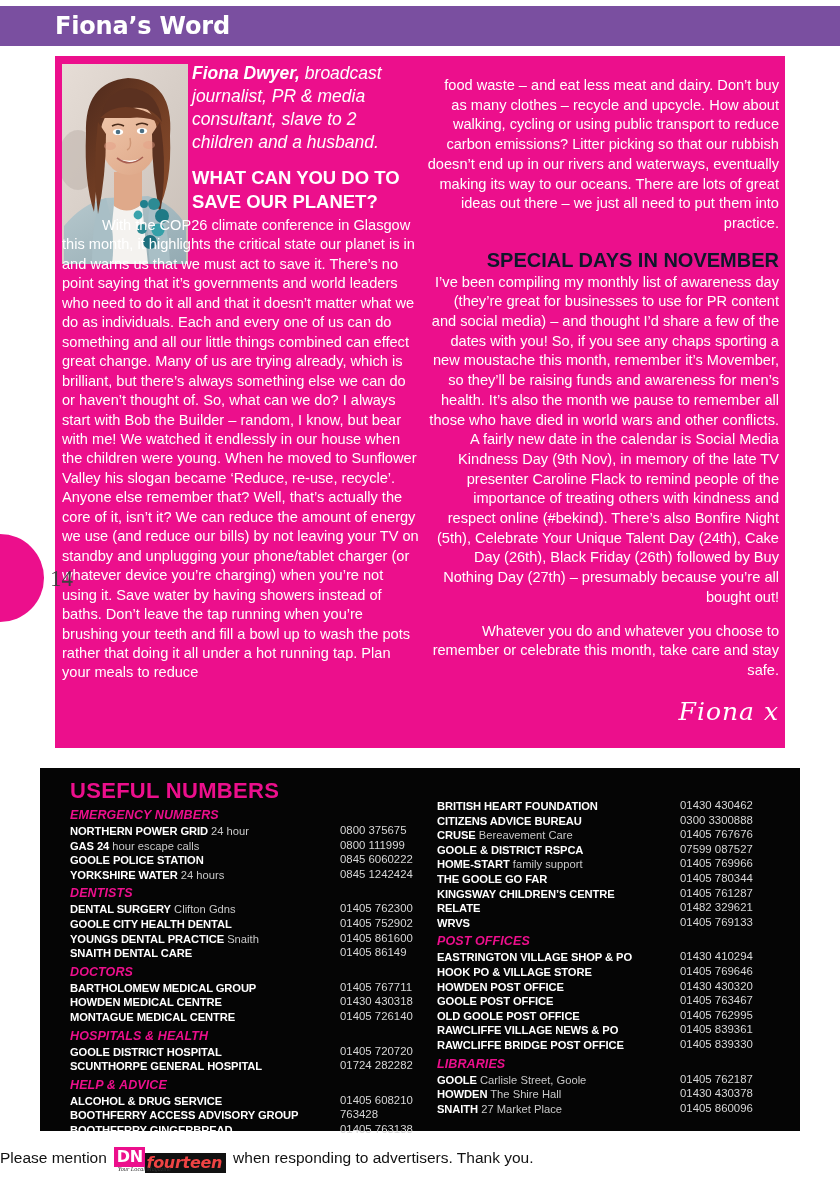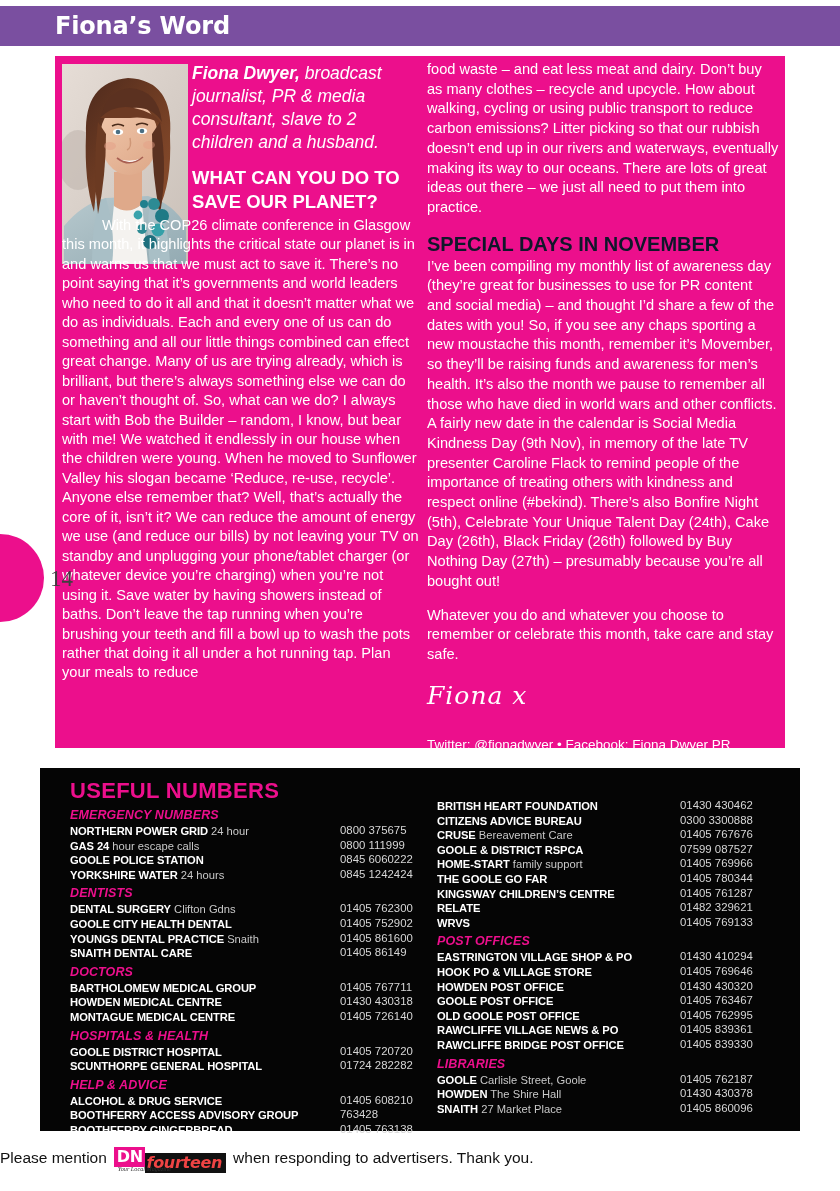"food waste – and eat" .col-right { text-align: none -> right; top: 4px -> 20px }
